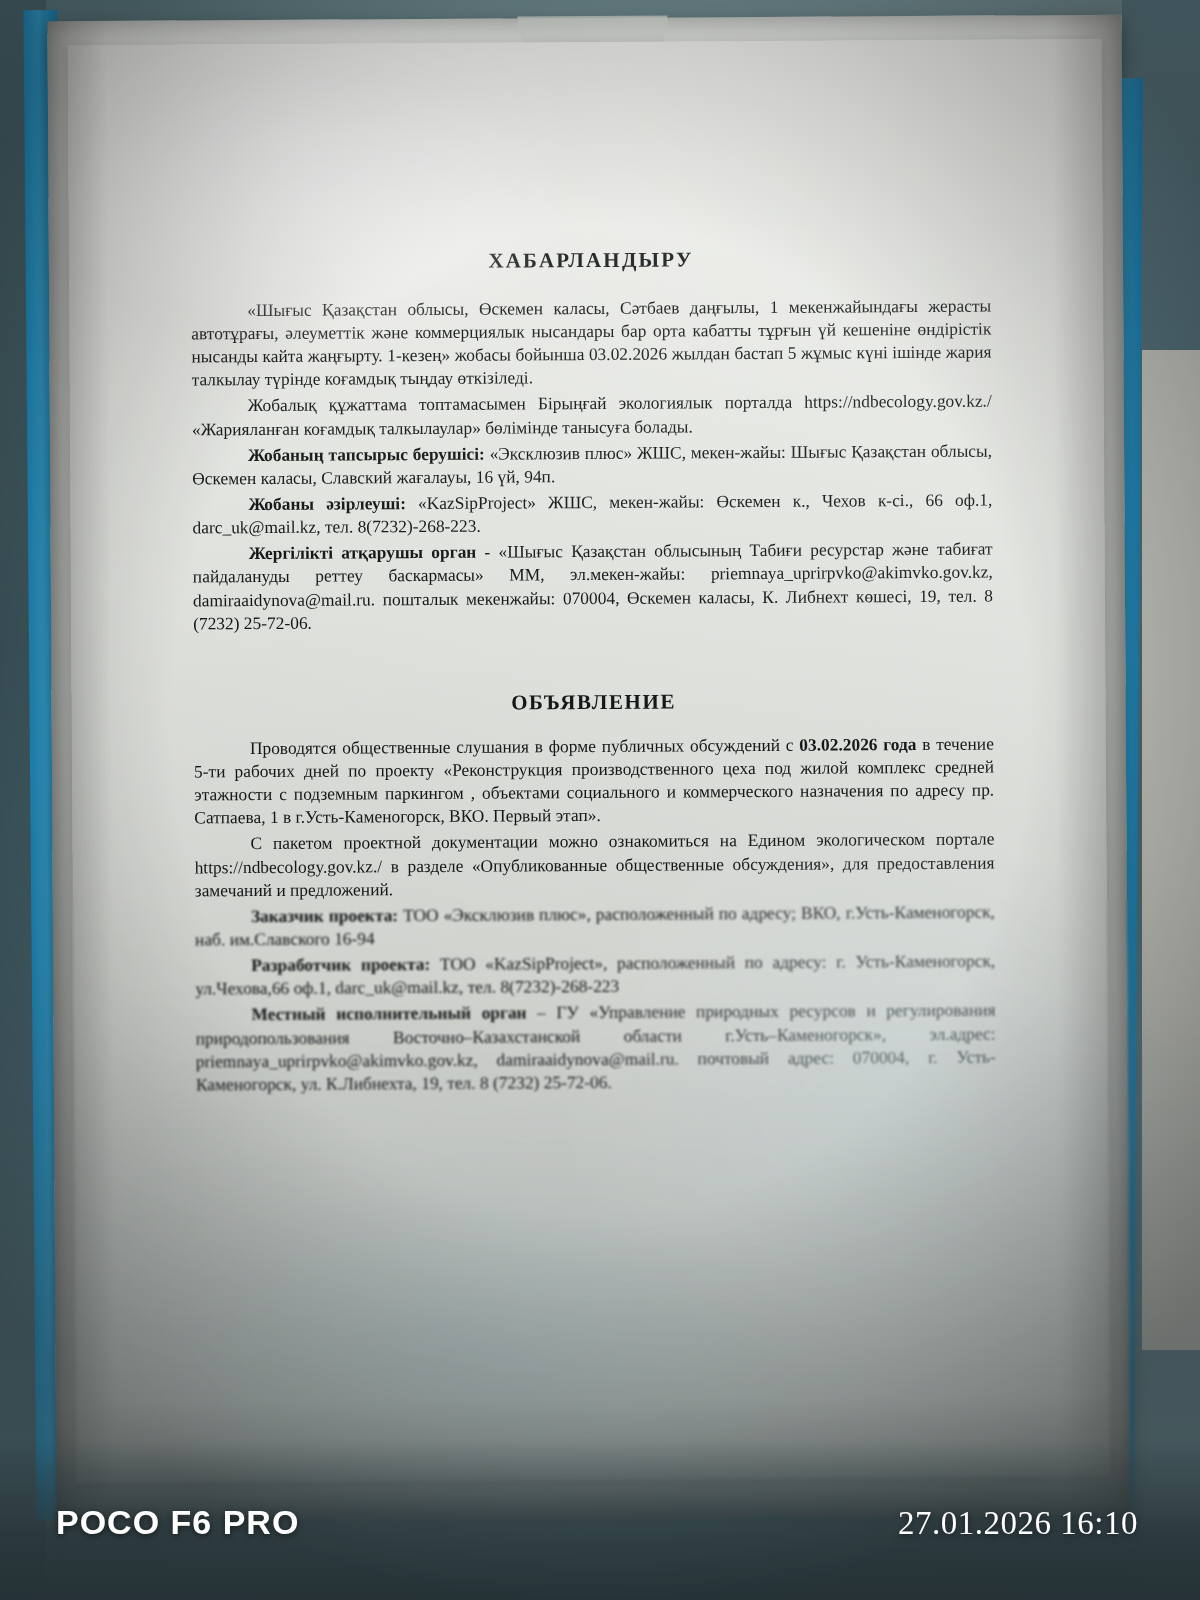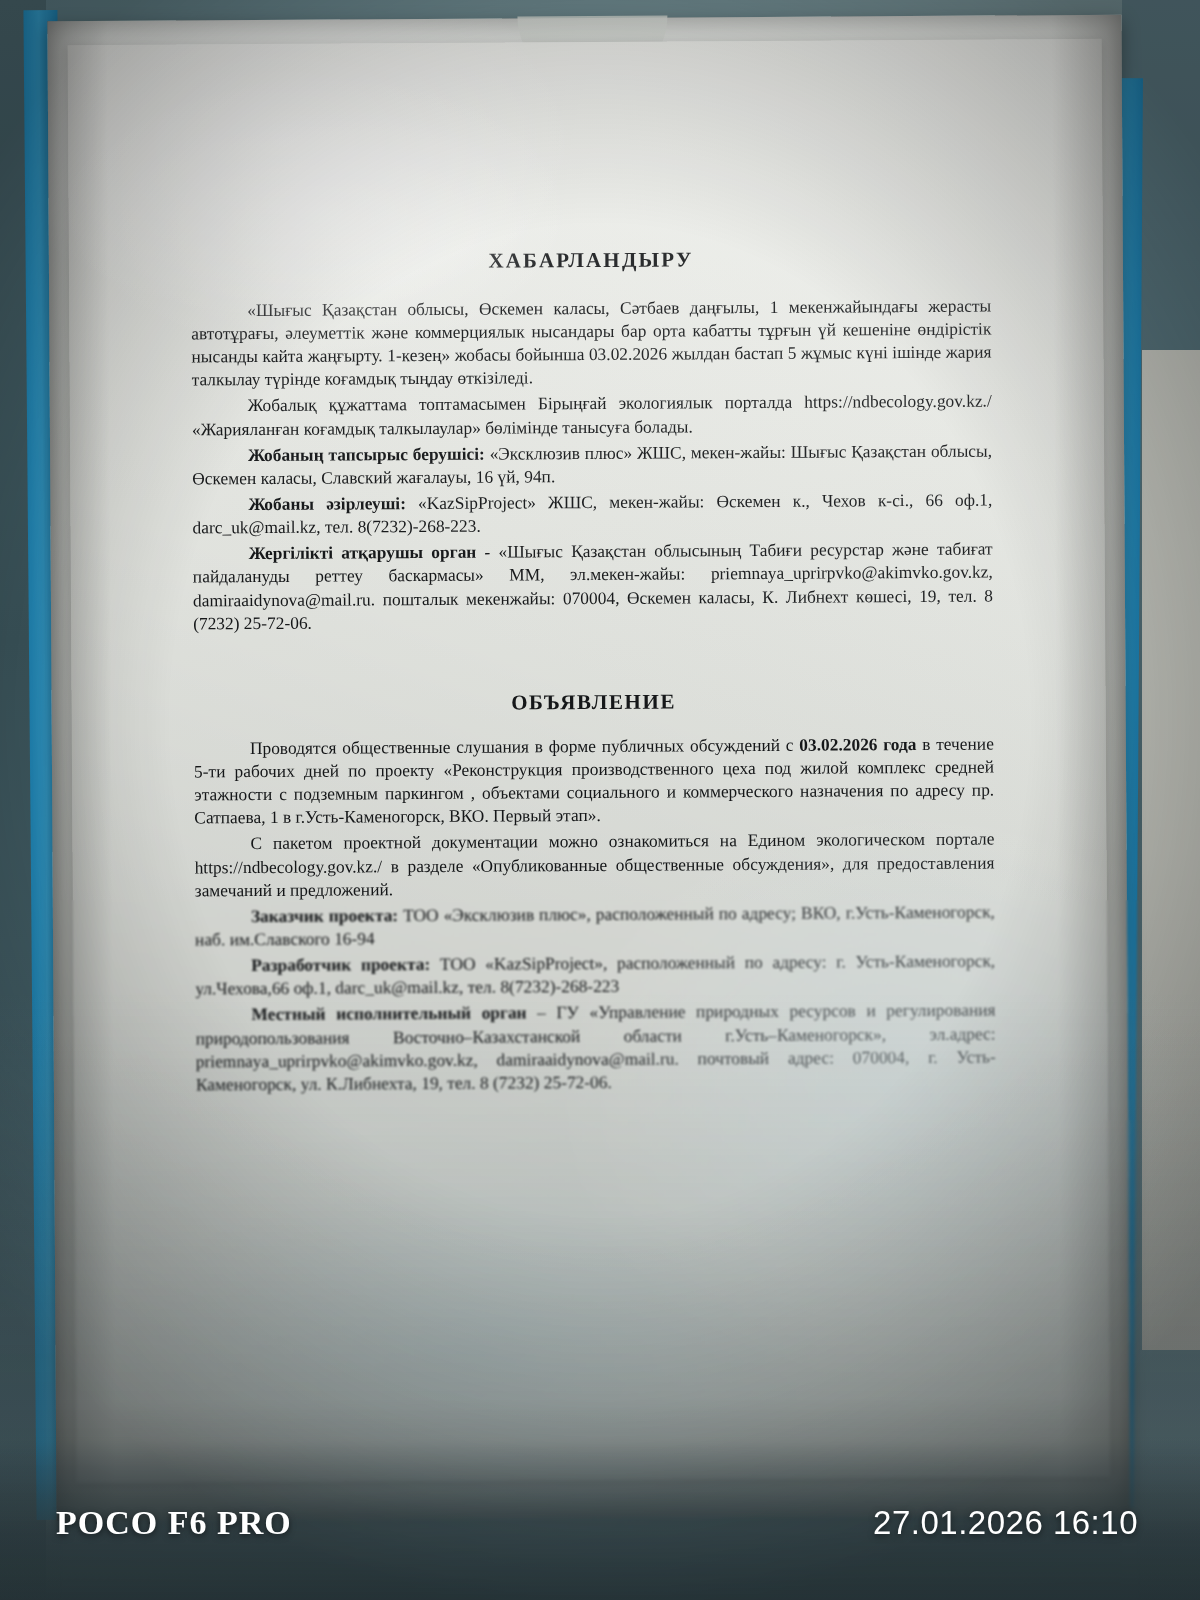"POCO F6 PRO" .wm-left { font-family: Liberation Serif, serif -> Liberation Sans, sans-serif }
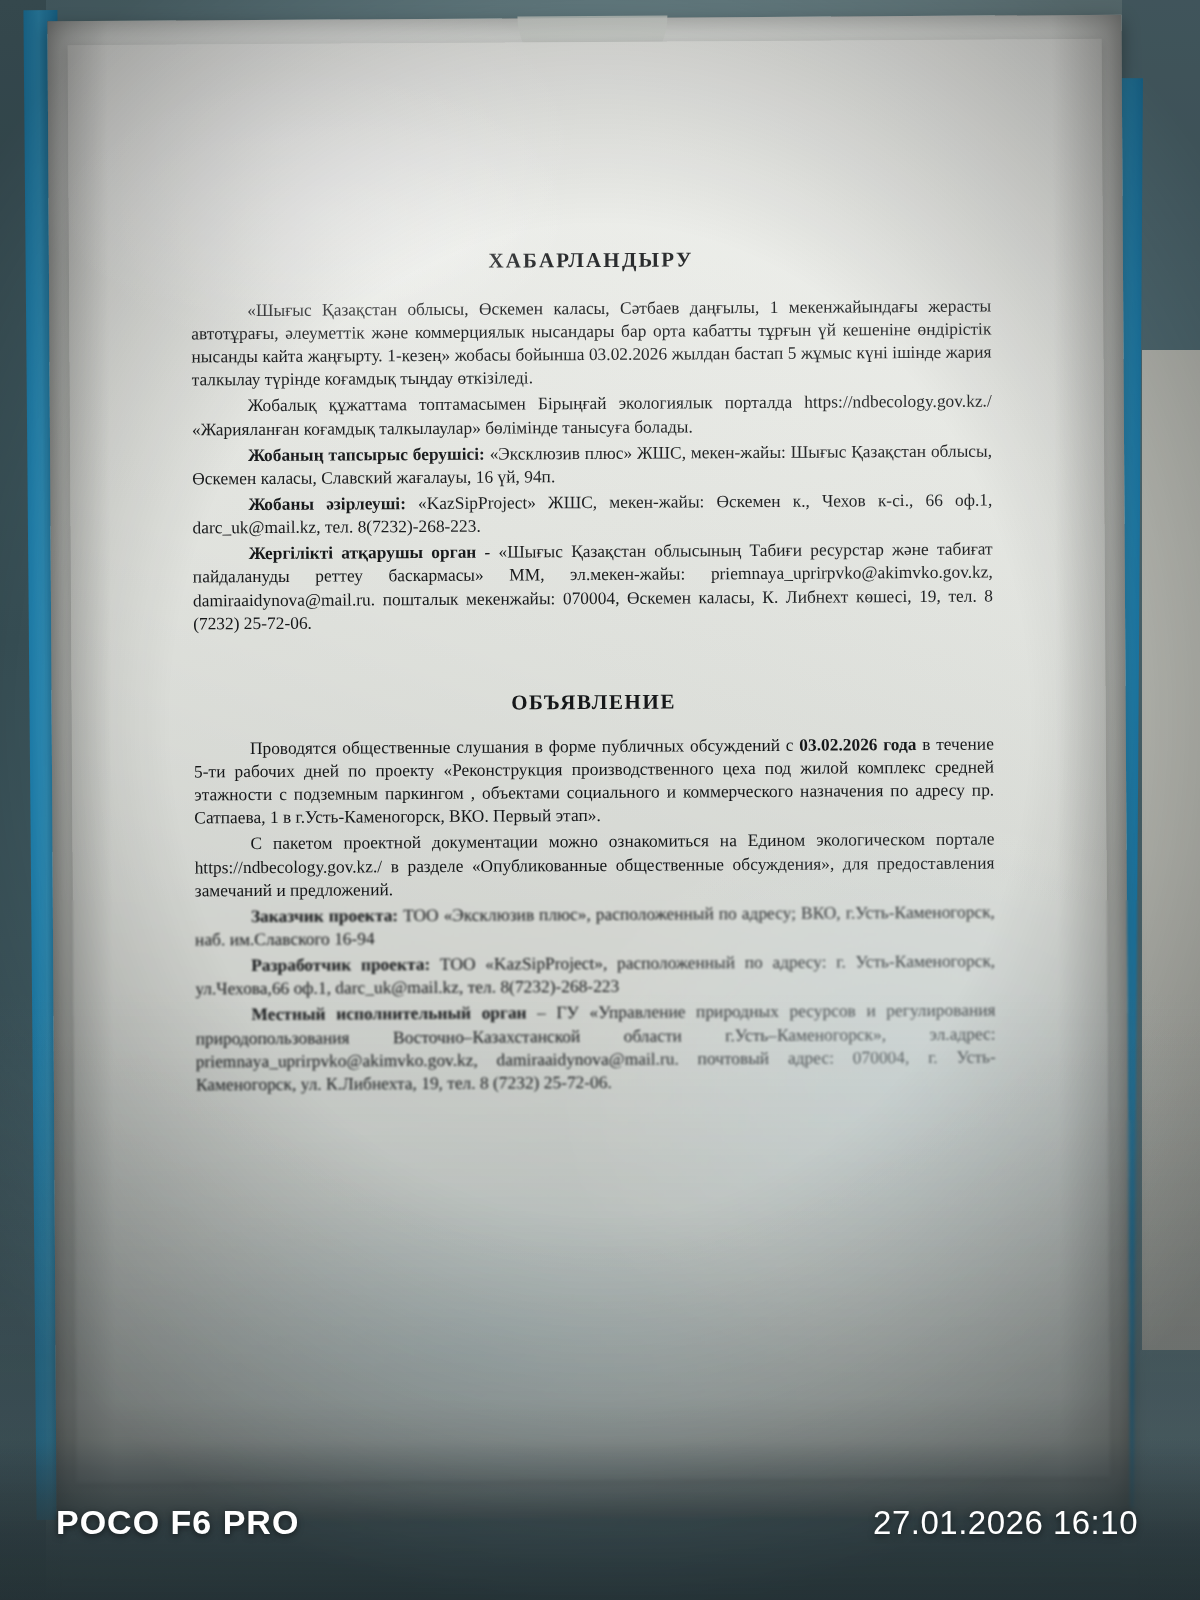"27.01.2026 16:10" .wm-right { font-family: Liberation Sans, sans-serif -> Liberation Serif, serif }
